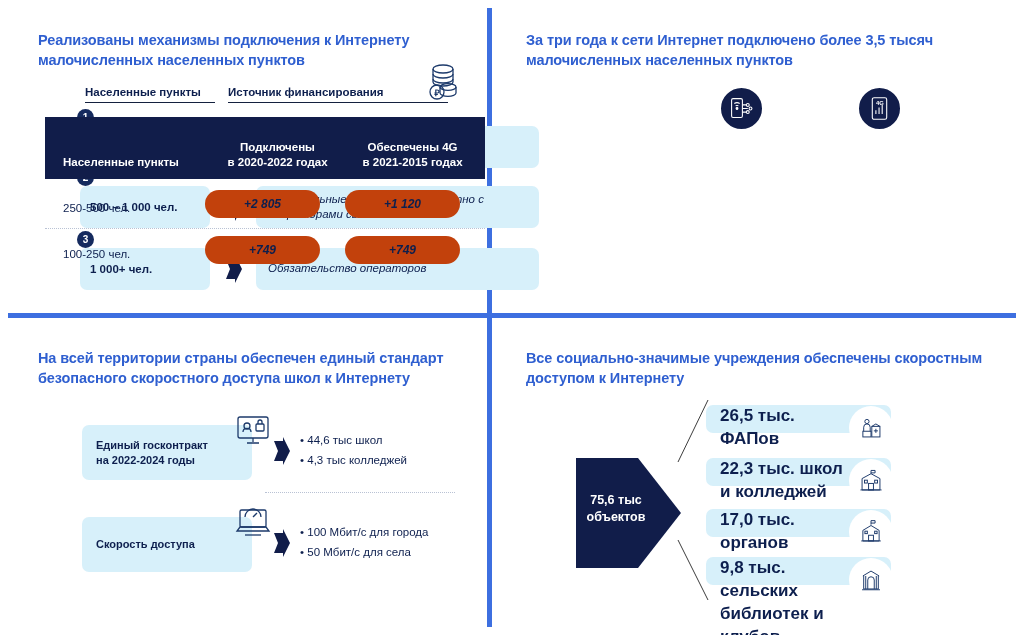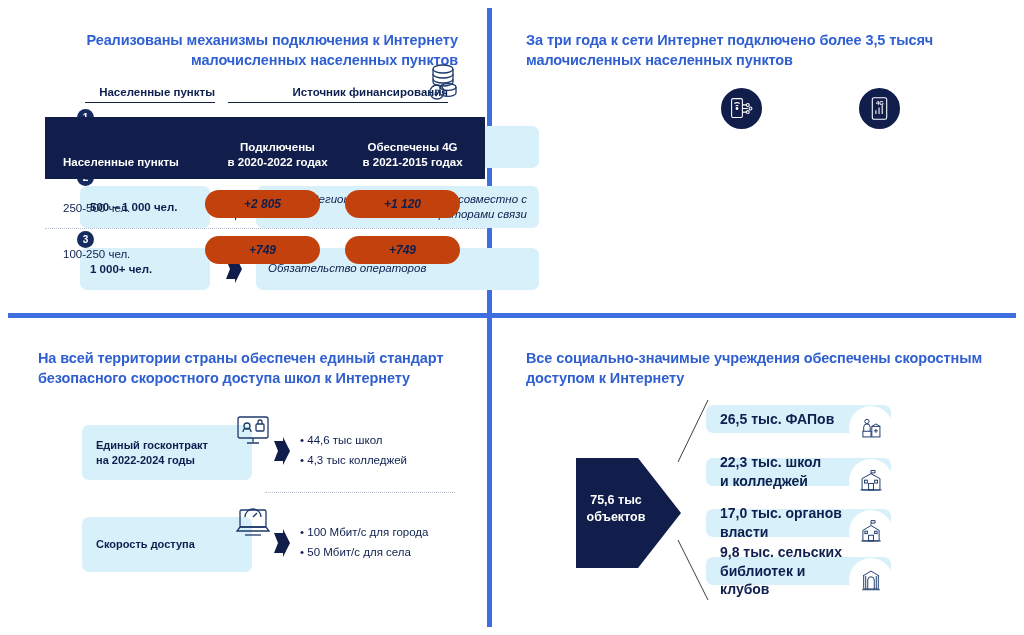"Реализованы механизмы подключения к" .q1 { text-align: right -> none }
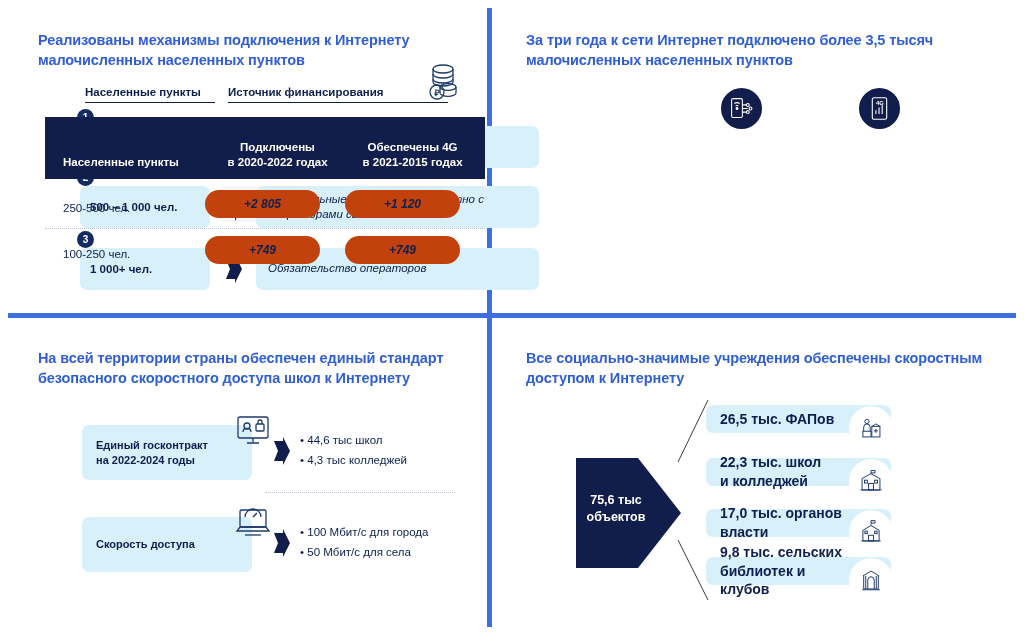"26,5 тыс. ФАПов" .rbox { align-items: center -> none; font-size: 14px -> 17px }
